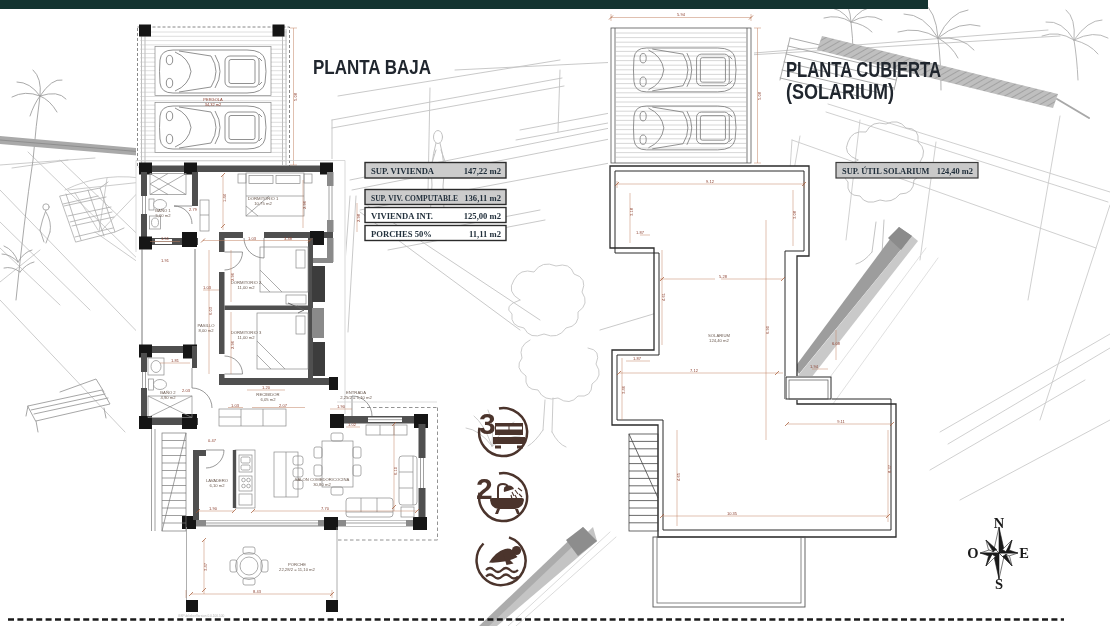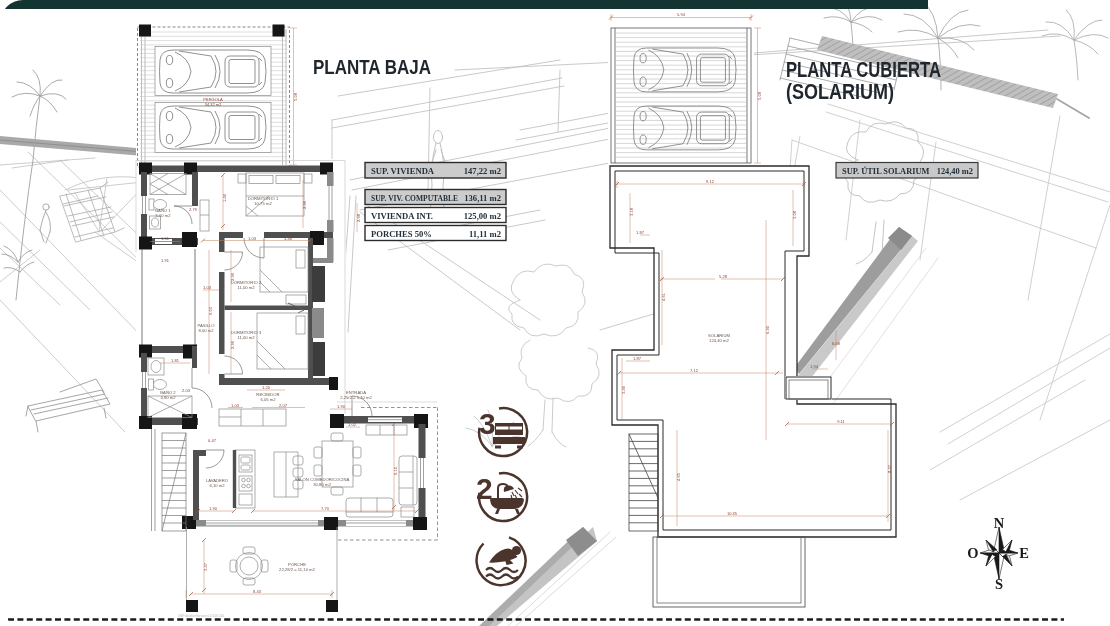"PLANTA BAJA" #page { border-radius: 23px -> none }
